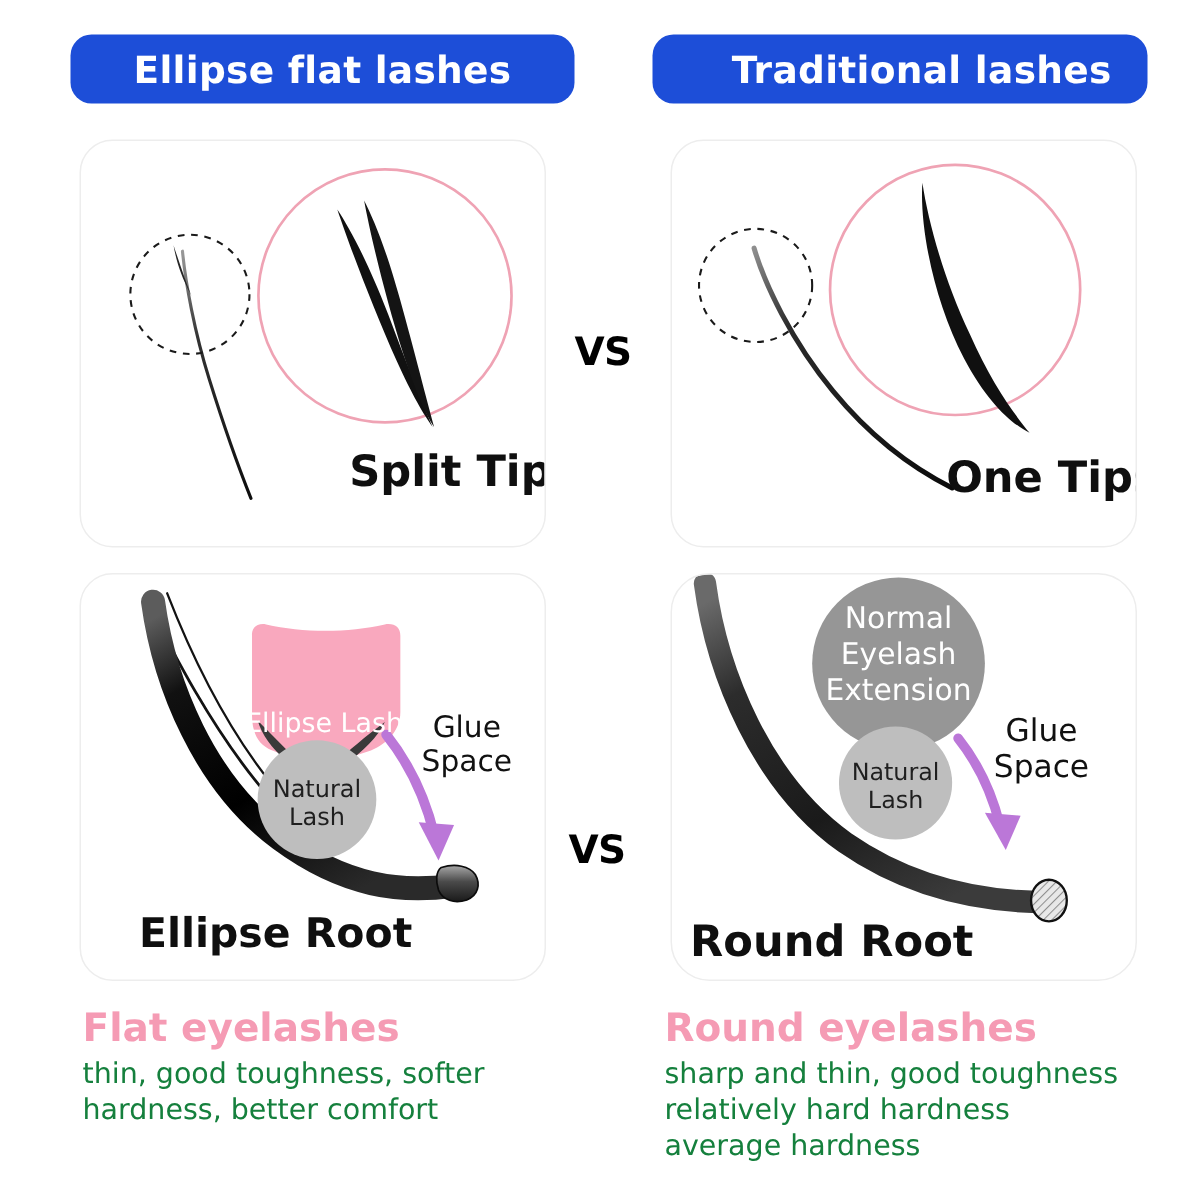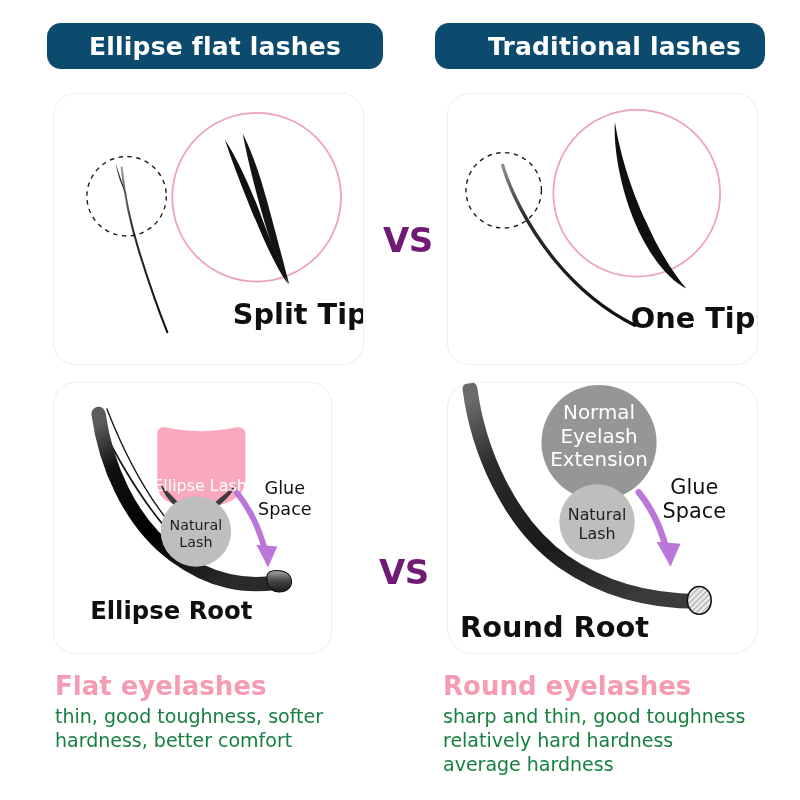"Ellipse flat lashes" .badge { background: #0c4a6e -> #1d4ed8 }
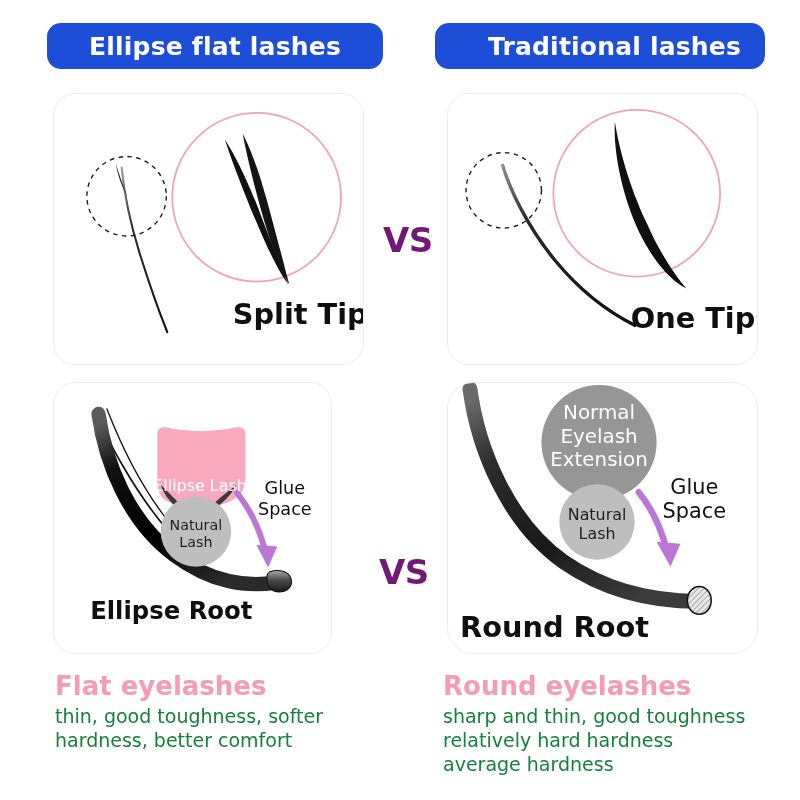"VS" .vs { color: #701a75 -> #000000; font-size: 34px -> 26px }
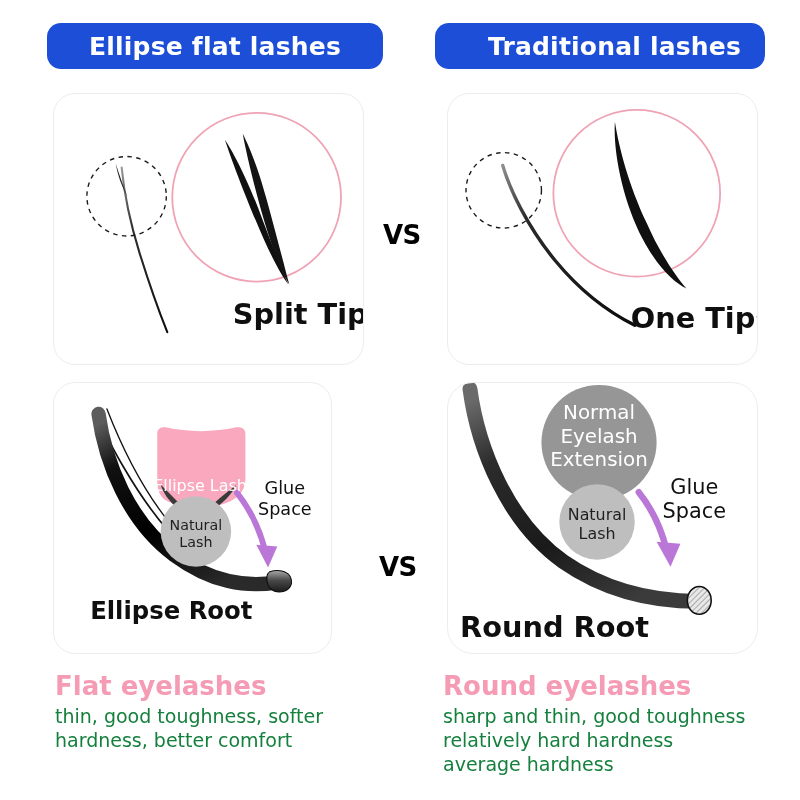"Ellipse Lash" .panel-bl { width: 279px -> 311px }
